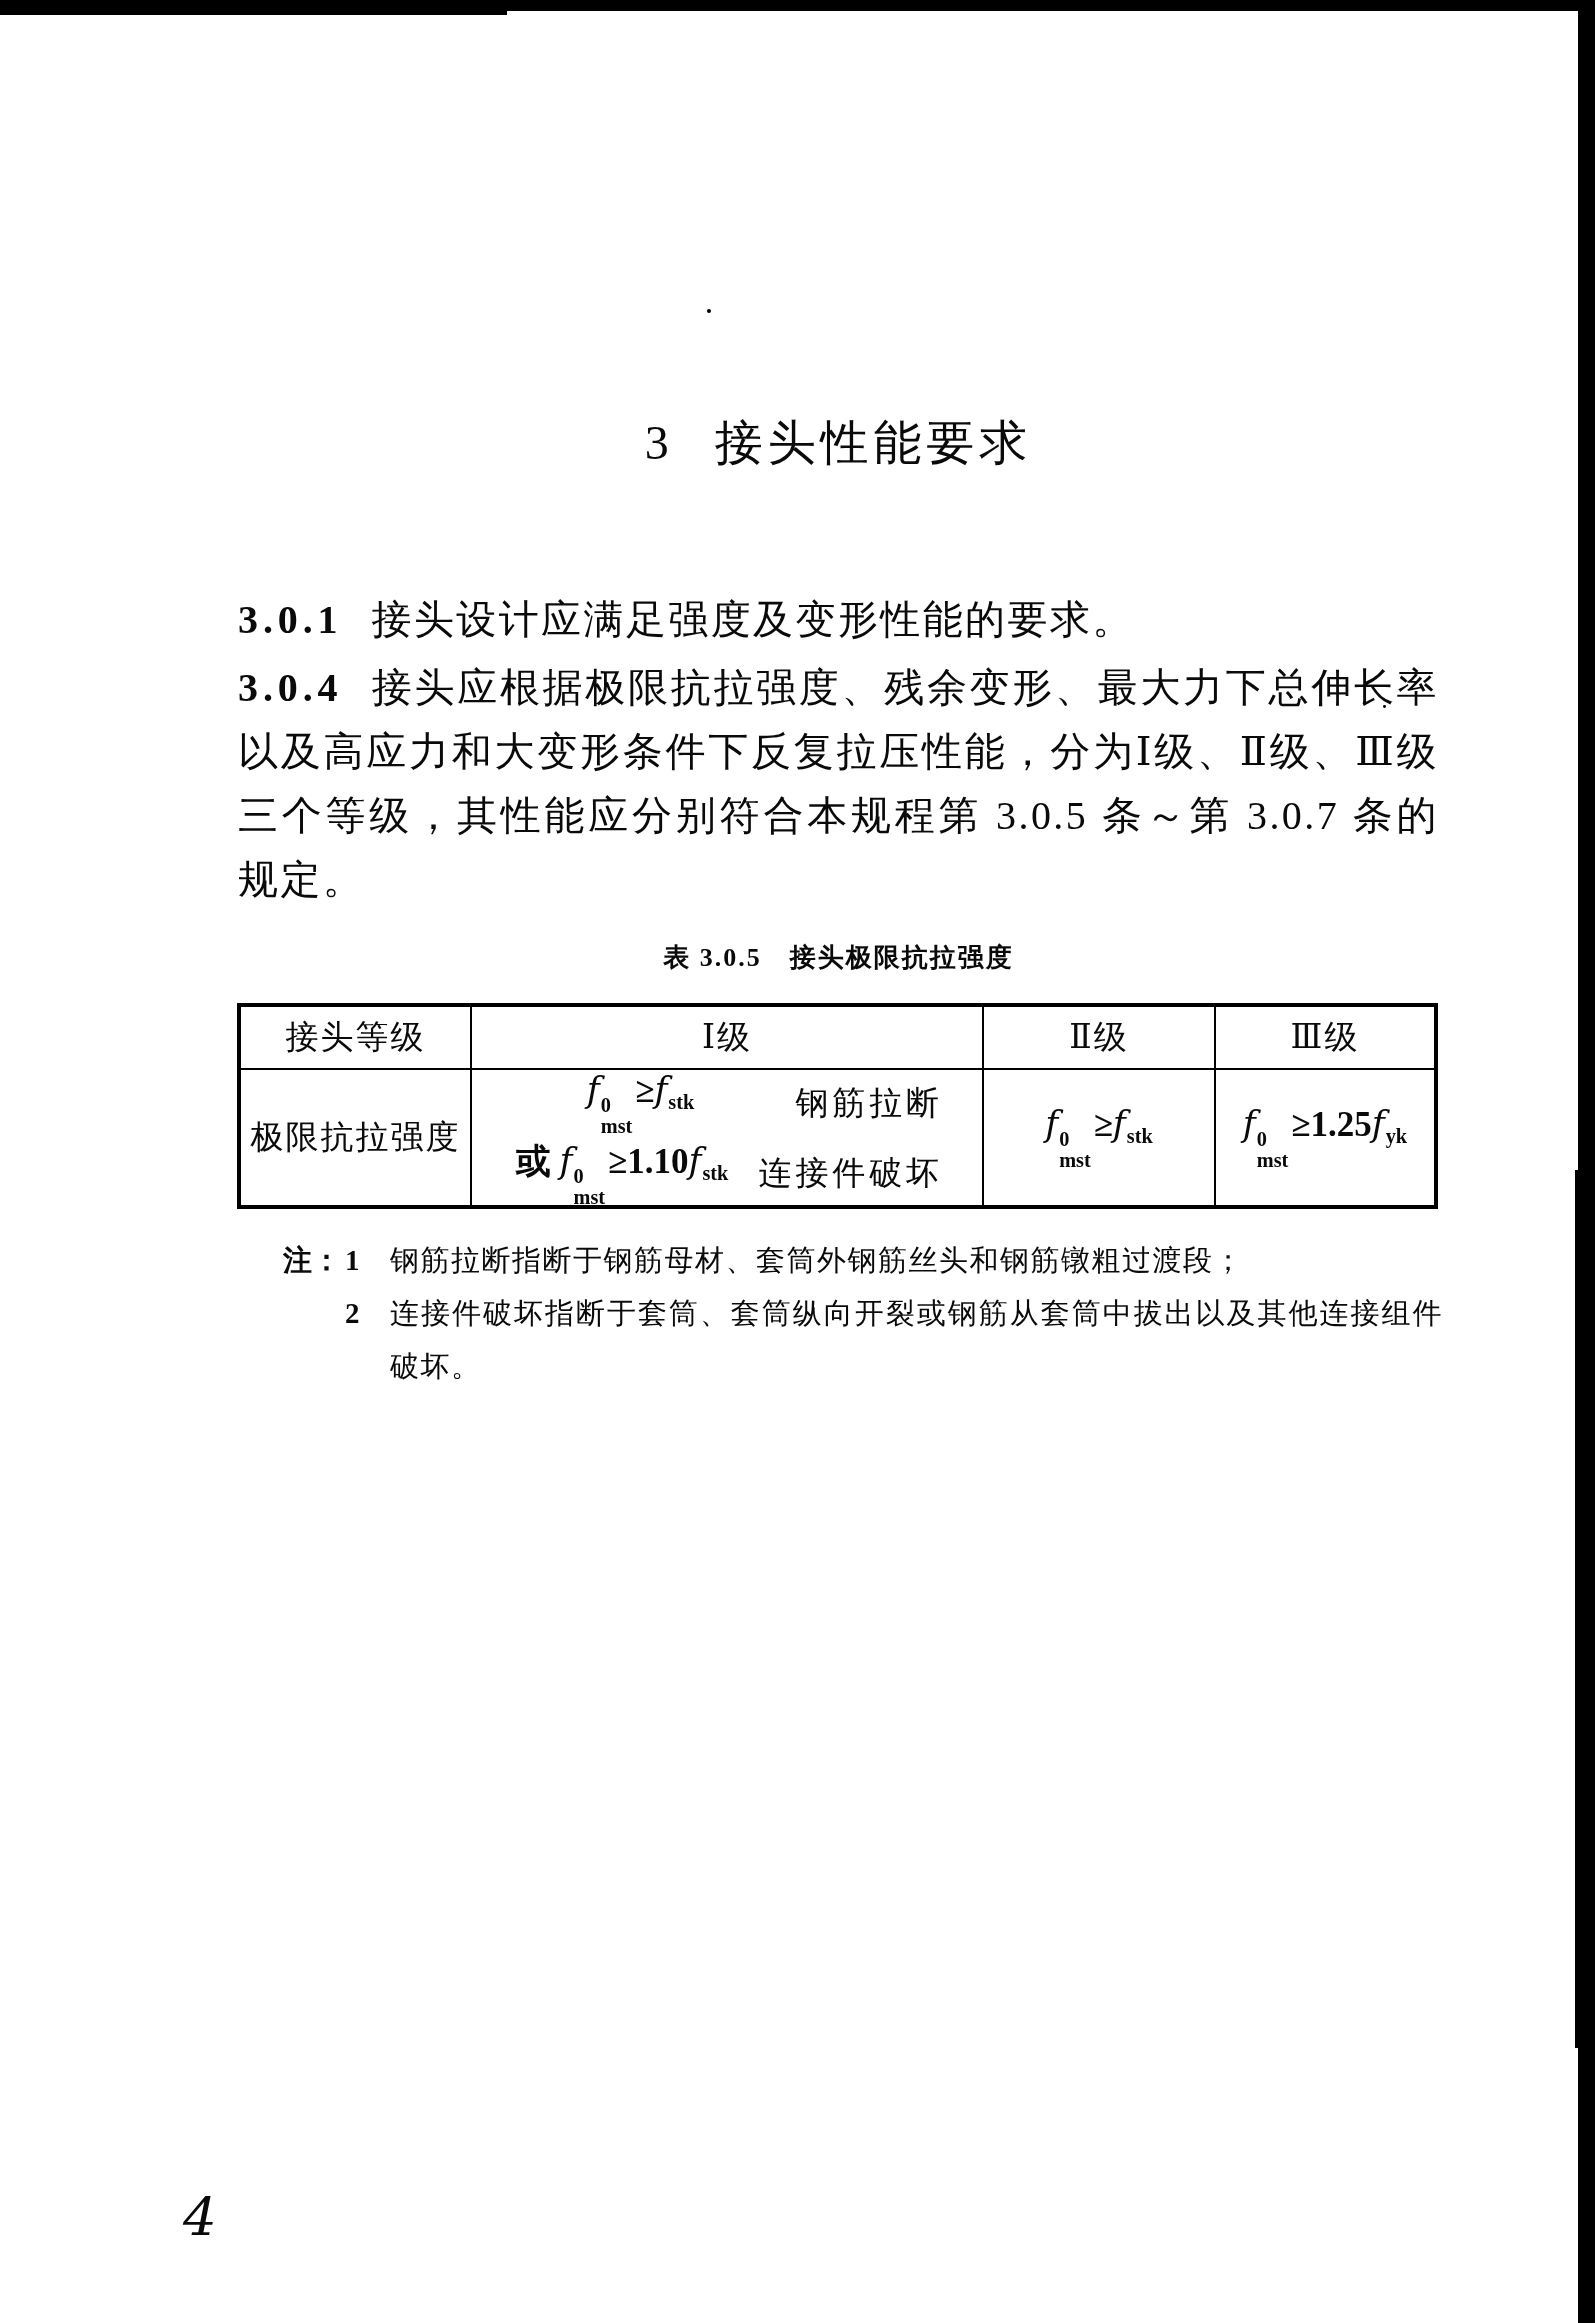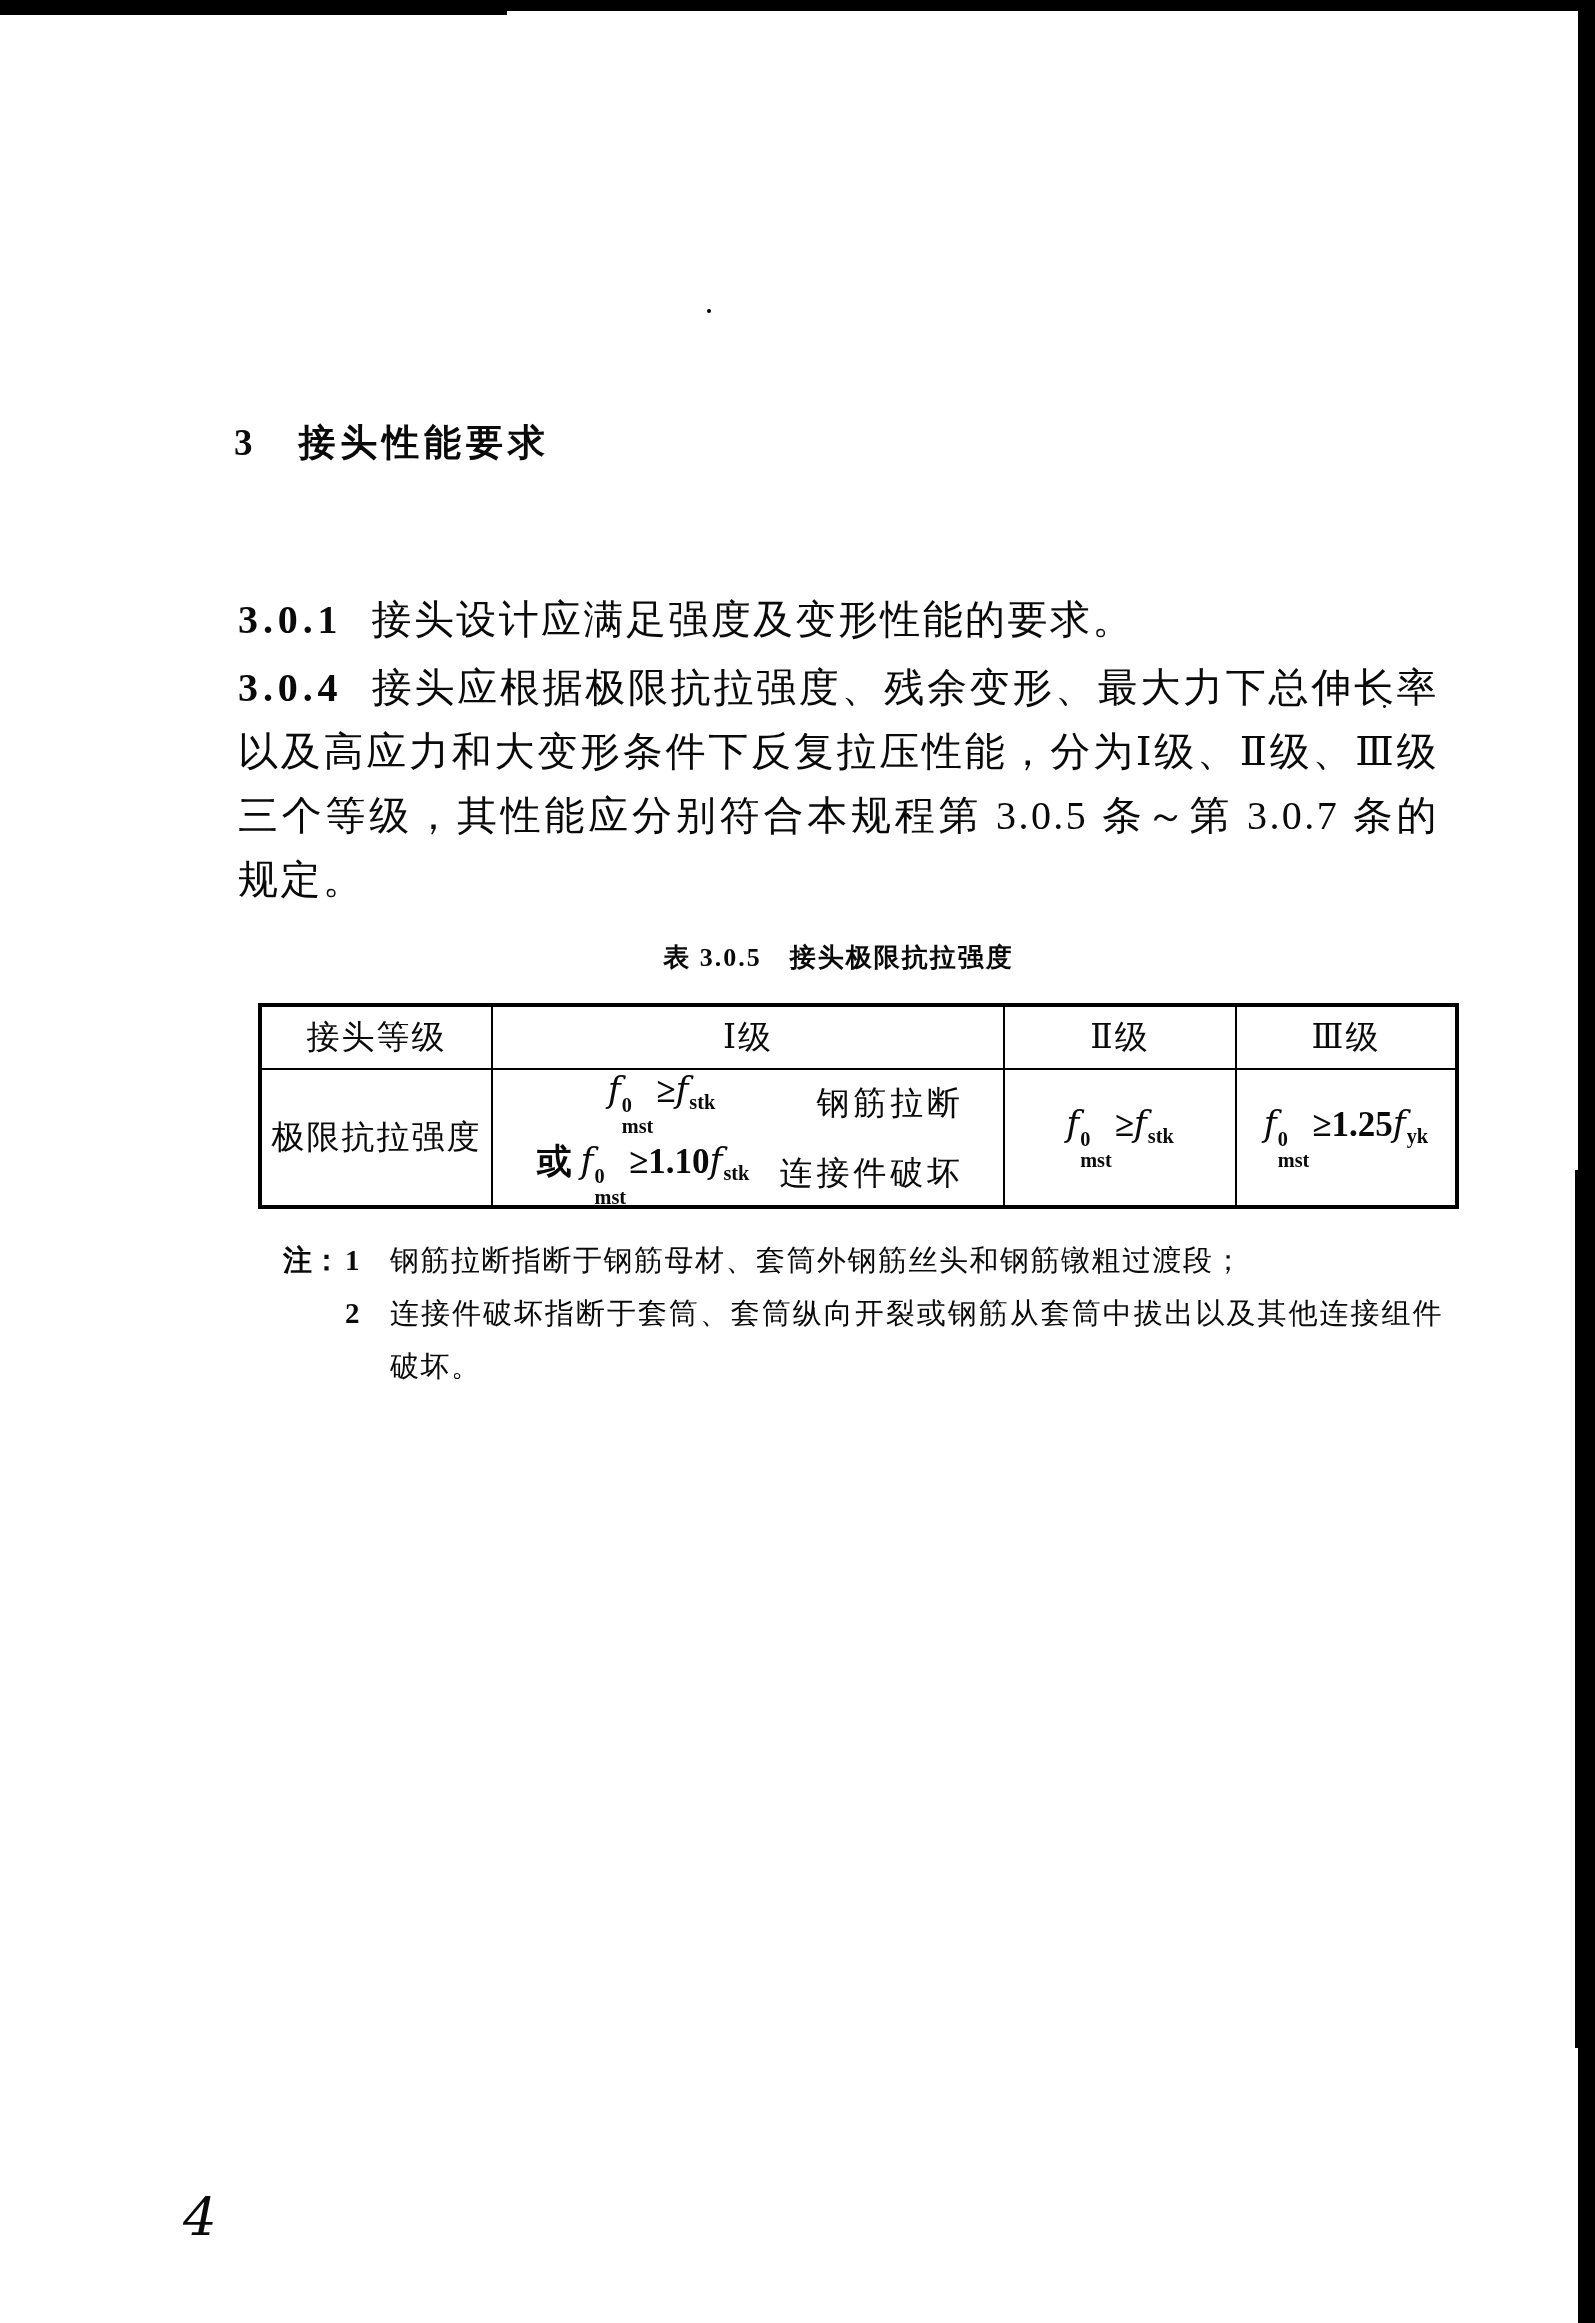"3 接头性能要求" .doc-title { font-size: 37px -> 48px; font-weight: bold -> normal; text-align: none -> center }
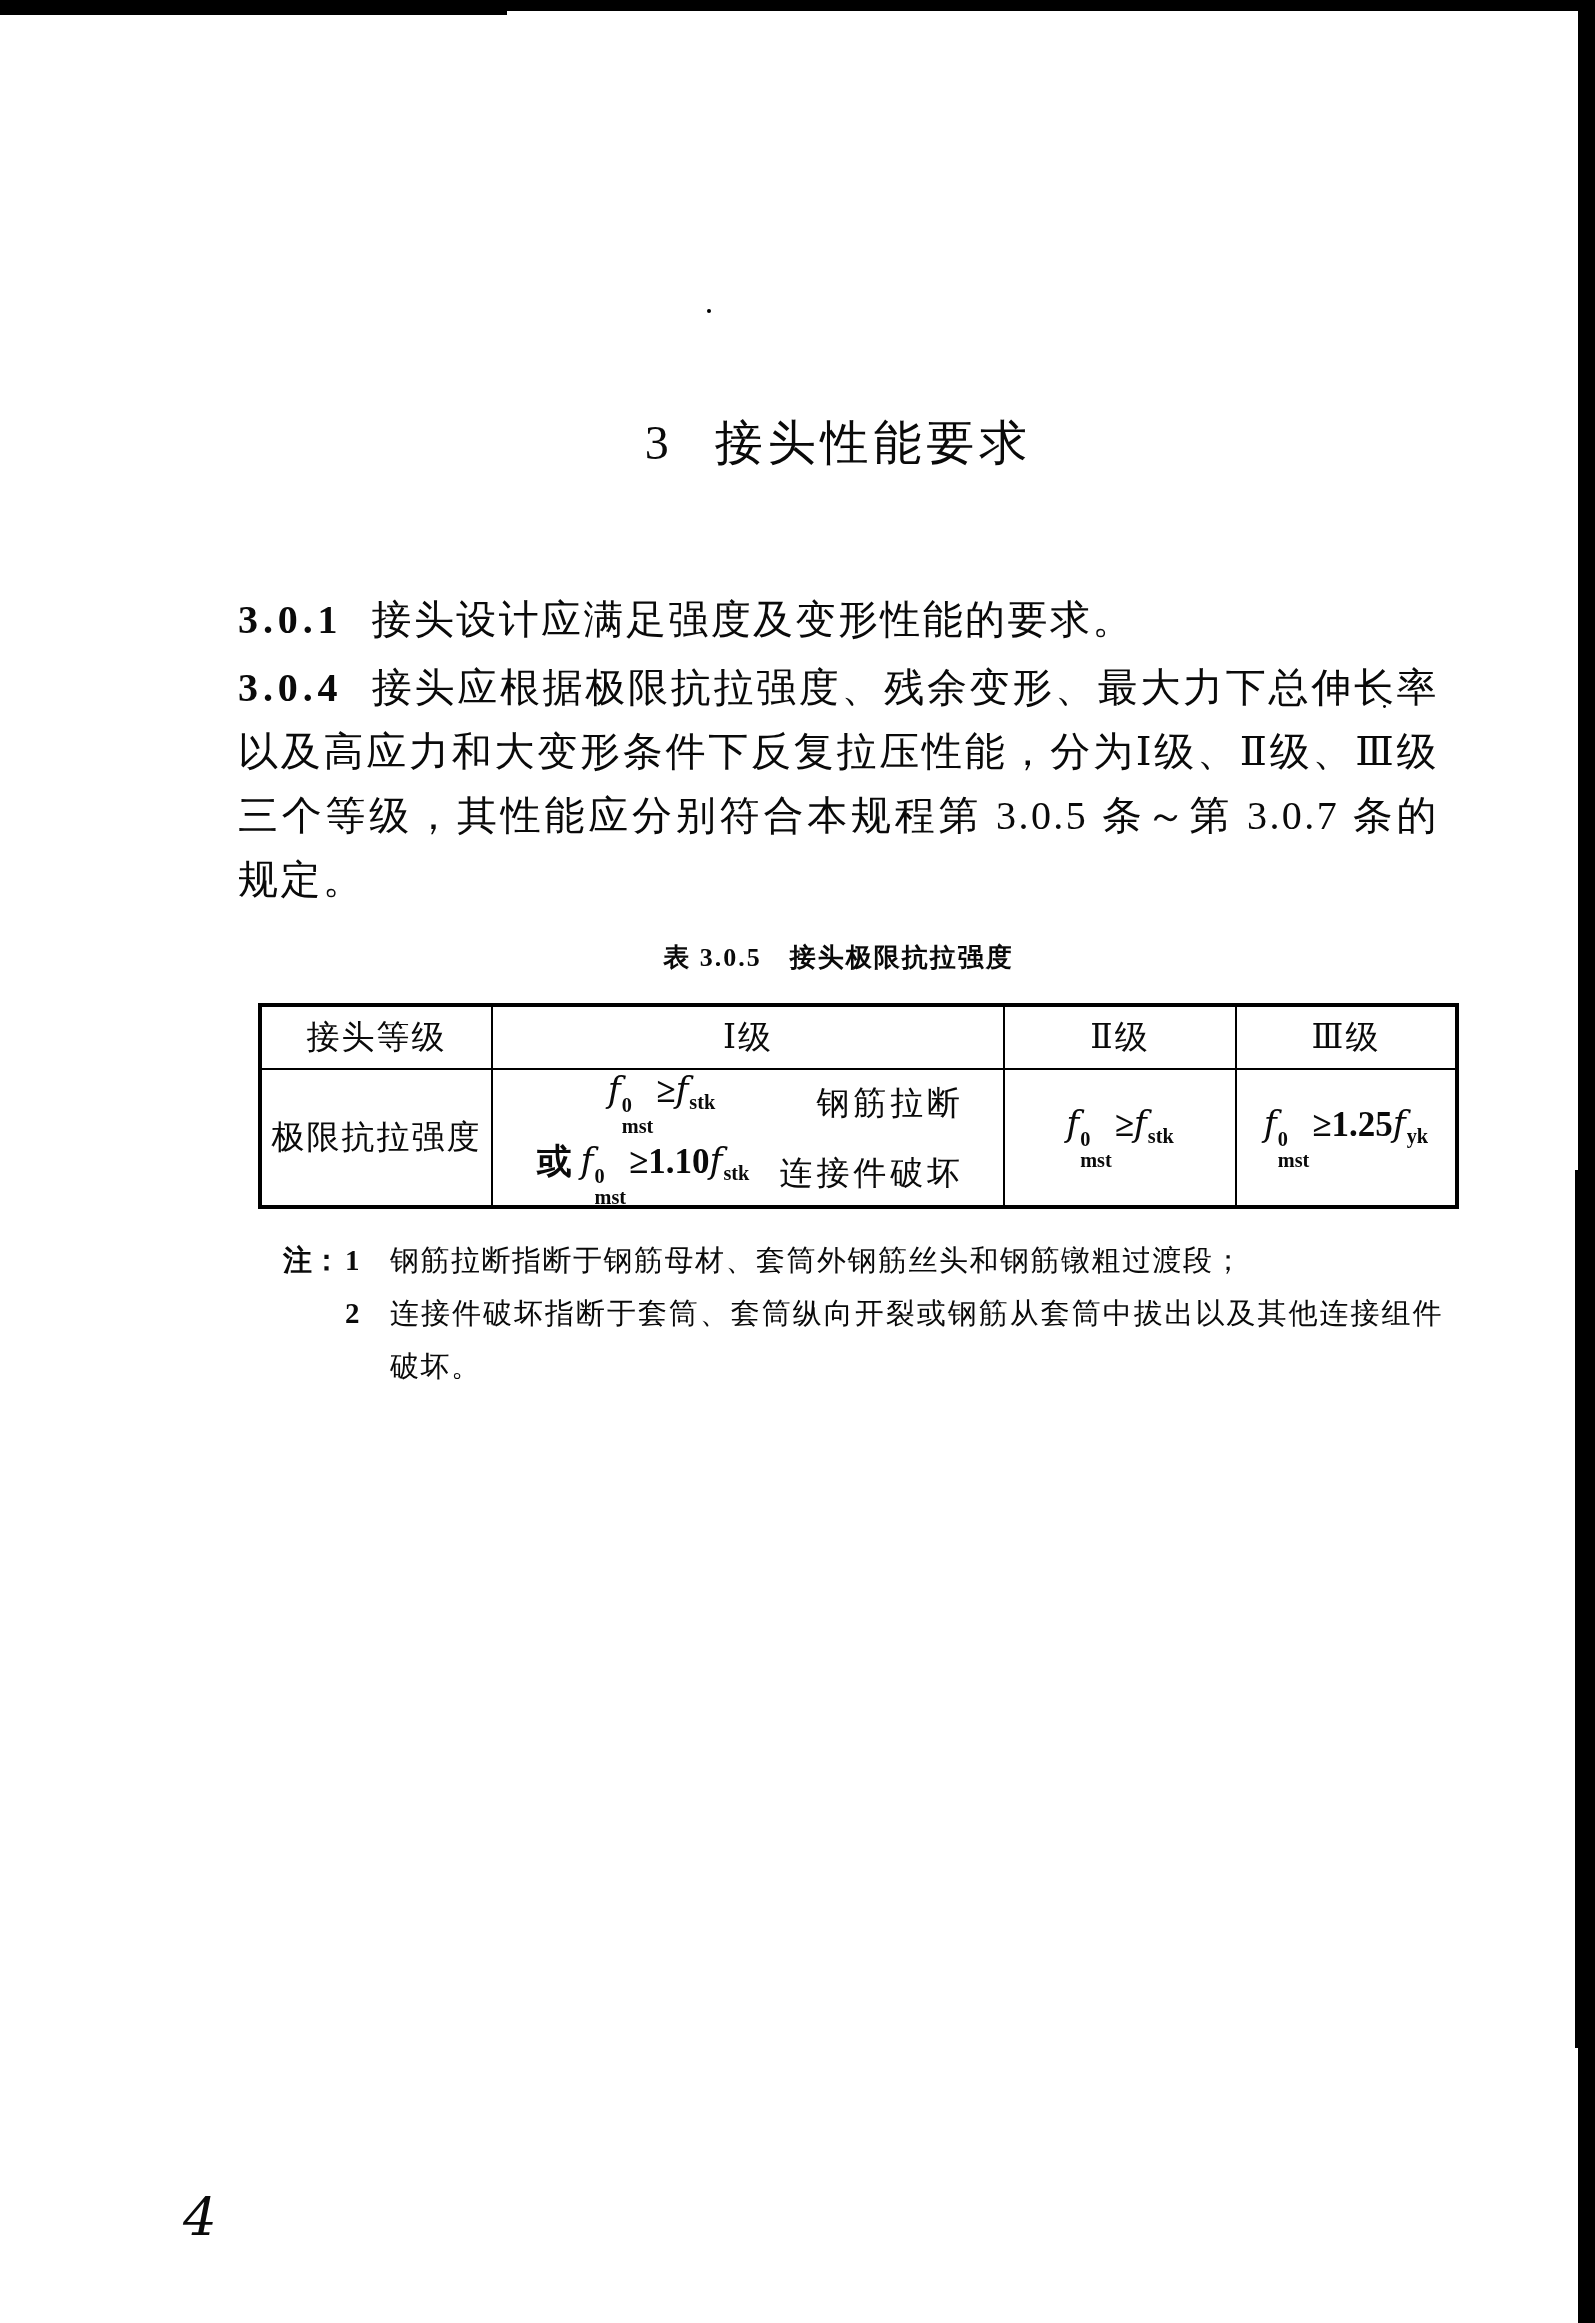"接头等级" table.spec { margin: 25px 0 0 24px -> 25px 0 0 3px }
